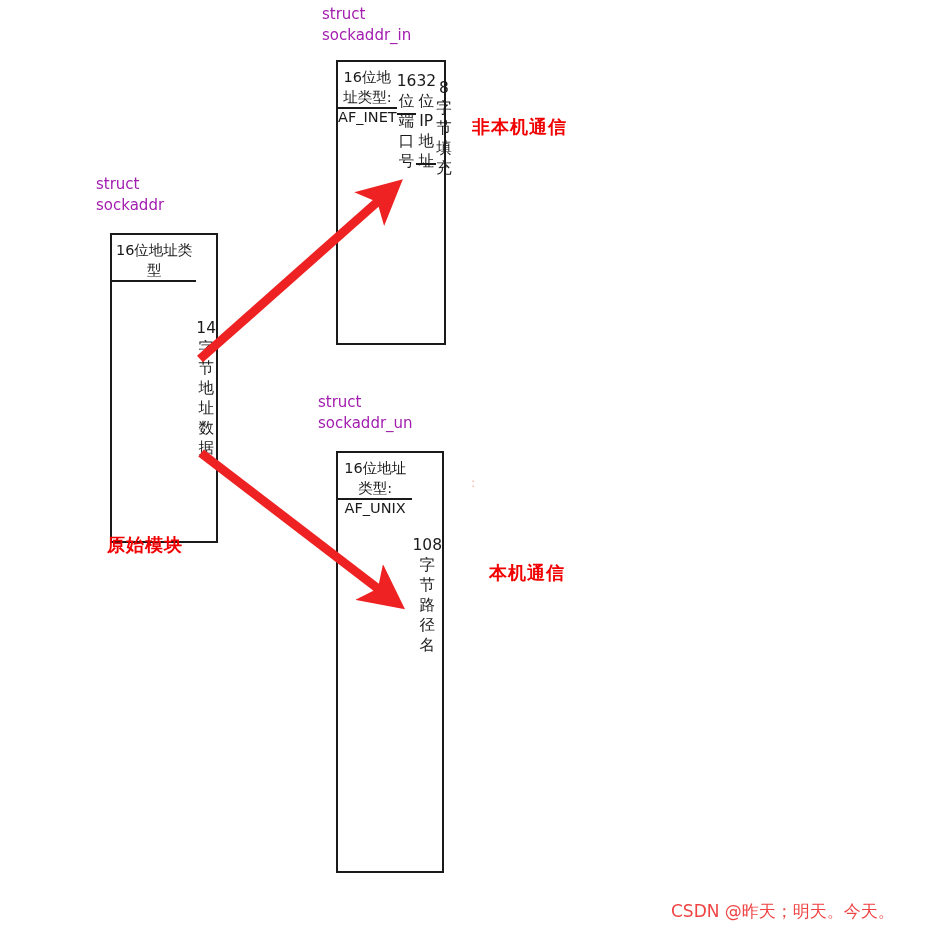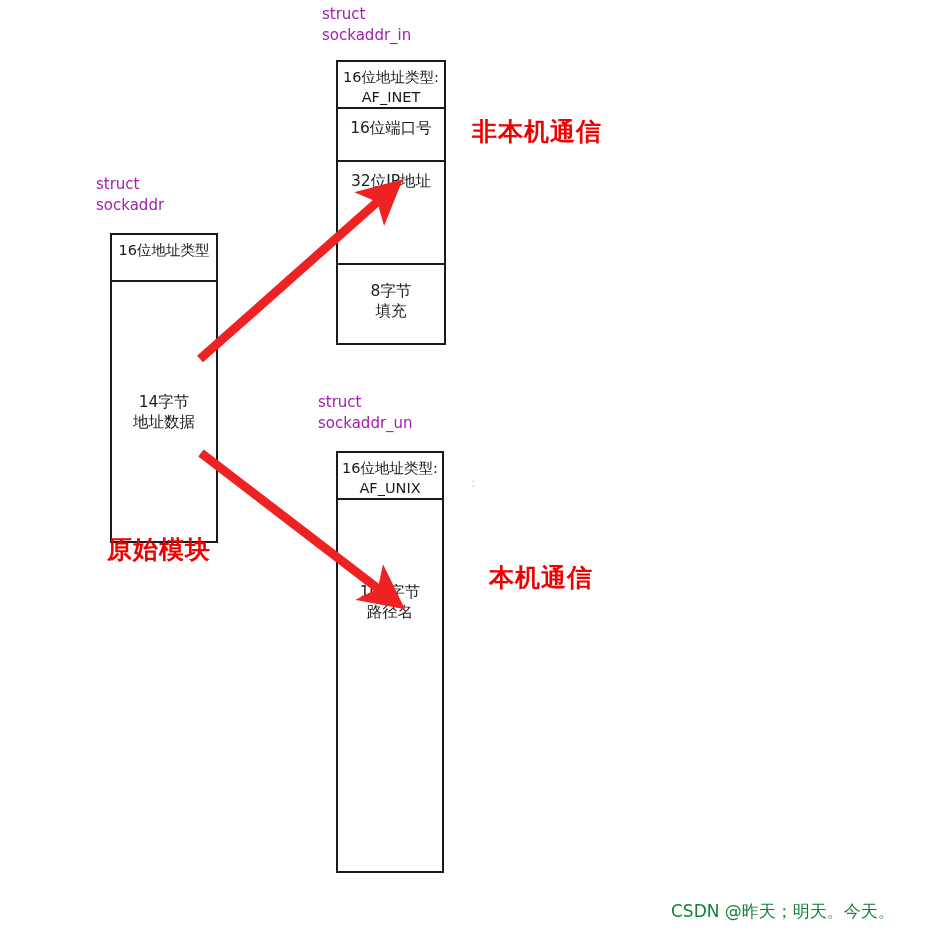"16位地址类型:" .struct-box { flex-direction: column -> row }
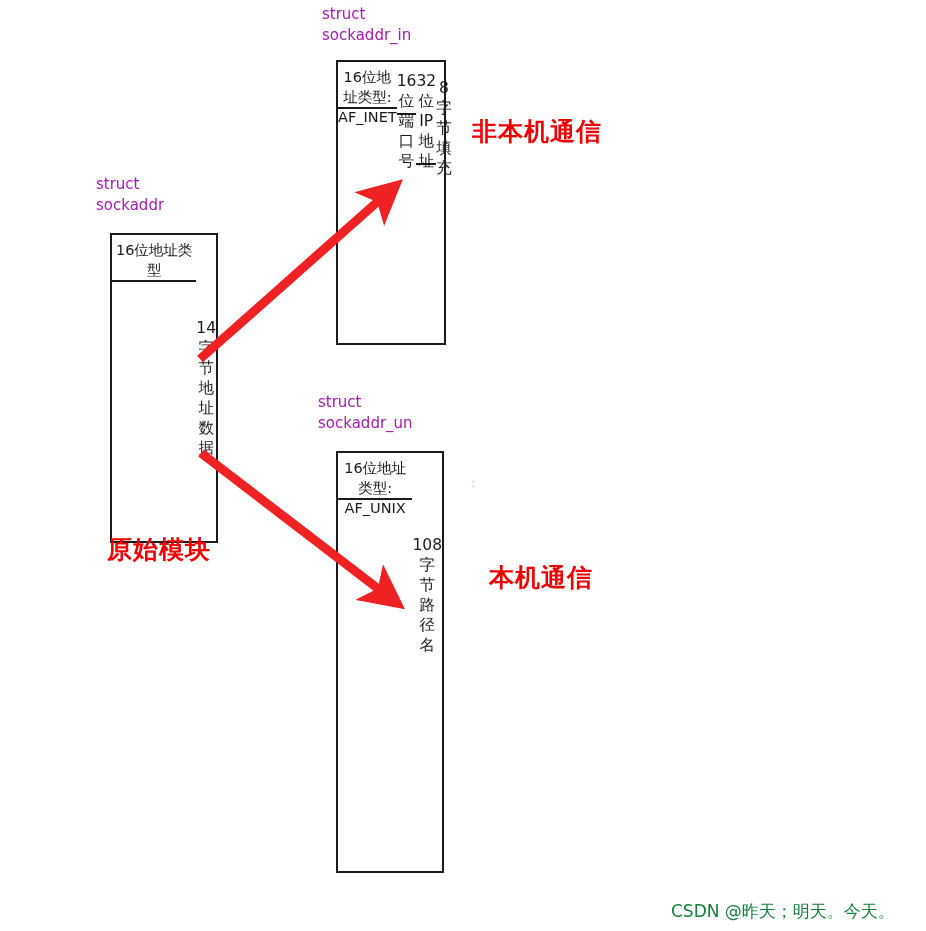"非本机通信" .red-label { font-size: 25px -> 18px }
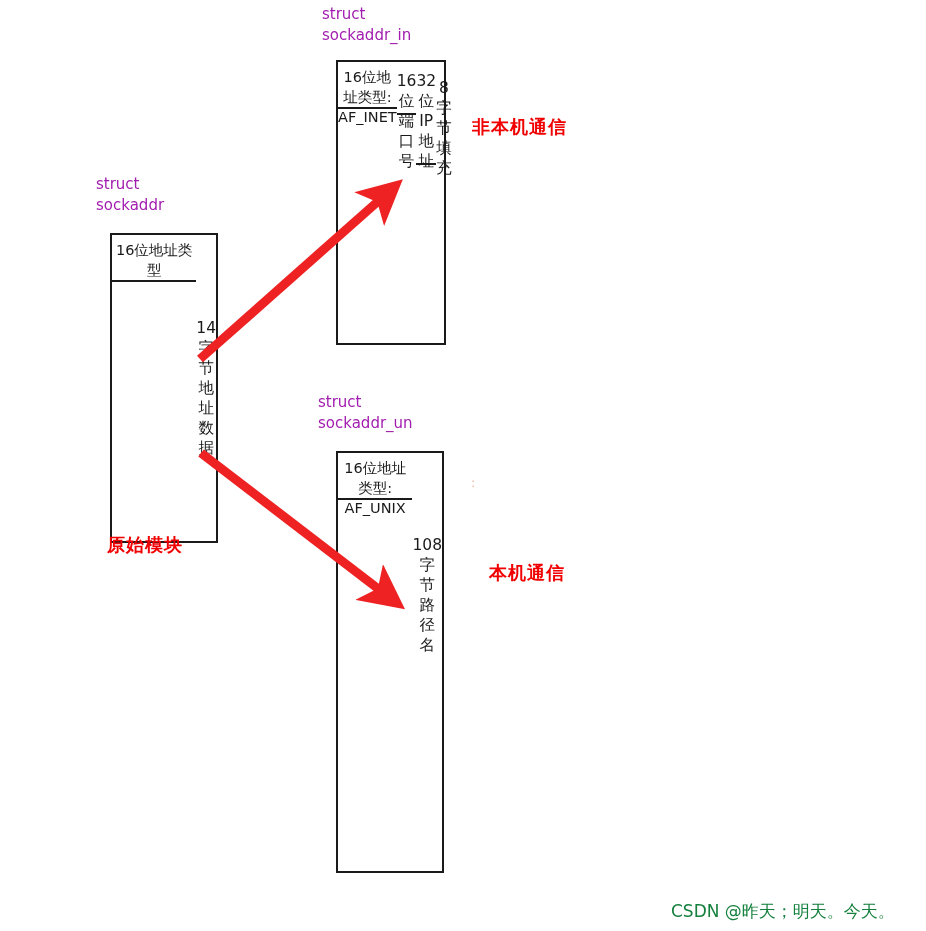"CSDN @昨天；明天。今天。" .watermark { color: #15803d -> #ef4444 }
